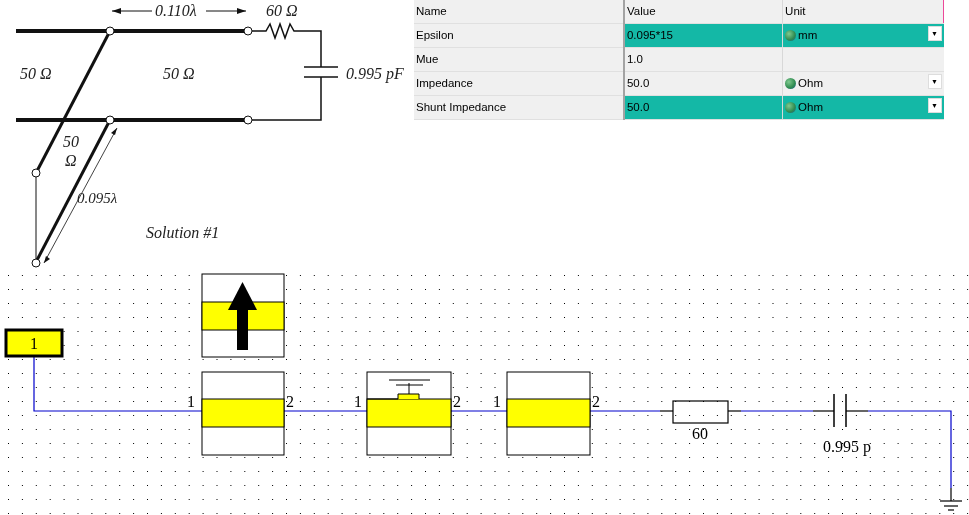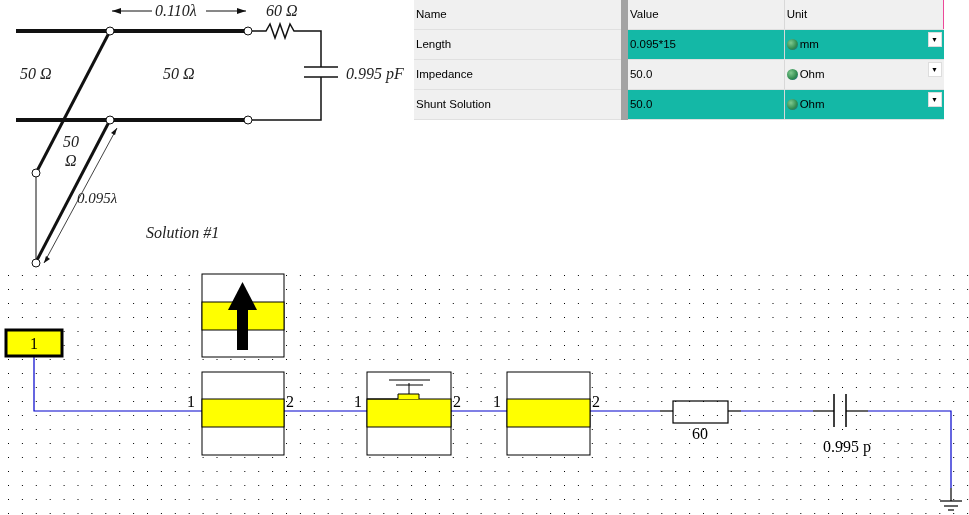"Name" #prop-table .c-name { border-right: 7px solid #a3a3a3 -> 2px solid #a3a3a3 }
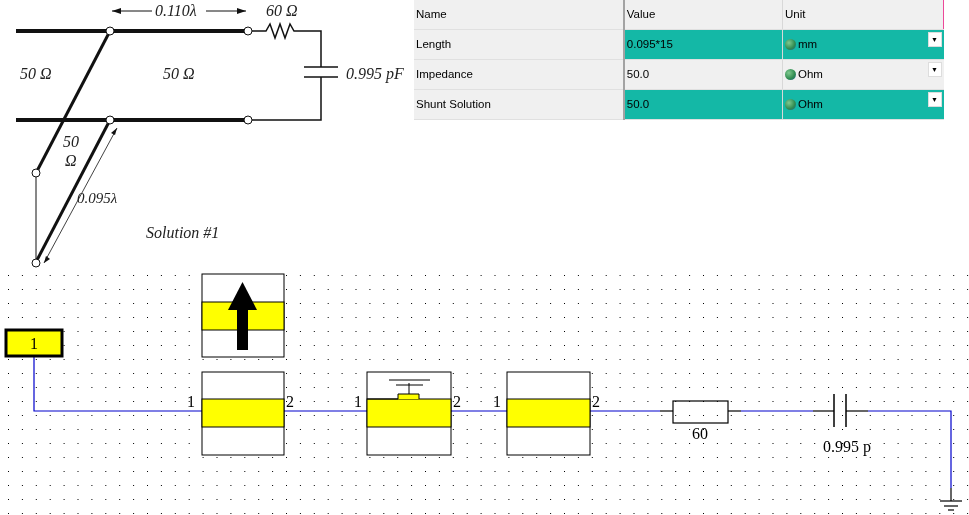"Length" td.c-name { text: Length -> Epsilon }
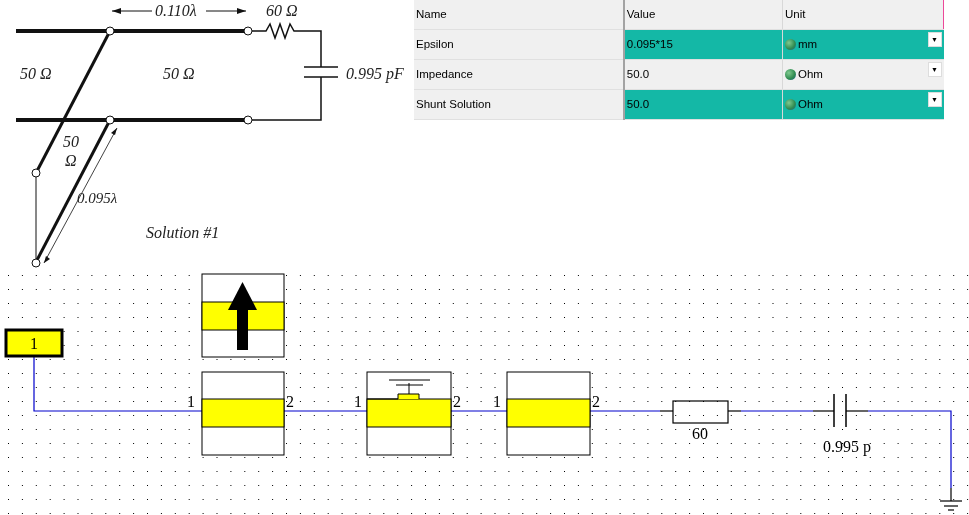"Mue" tr { html: none -> <tr> <td>Mue</td> <td>1.0</td> <td></td> </tr> }
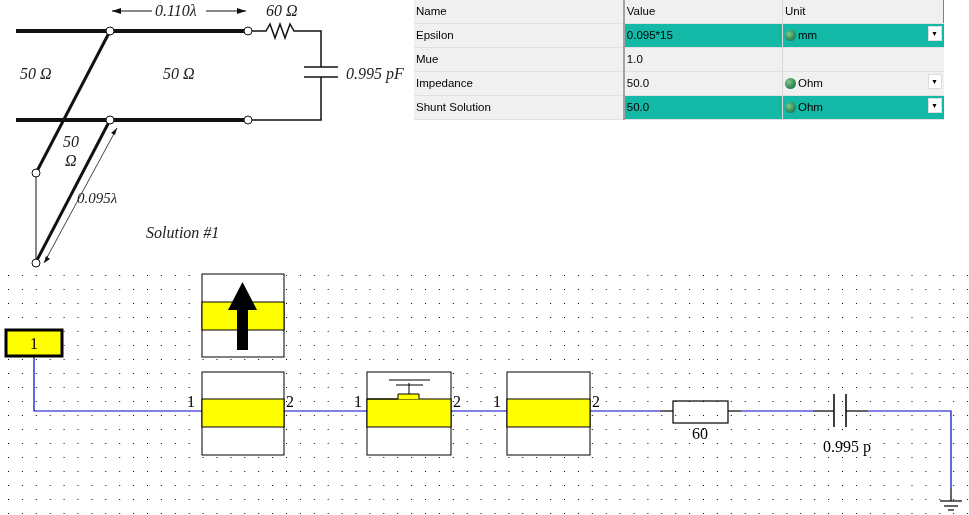"Shunt Solution" td.c-name { text: Solution -> Impedance }
